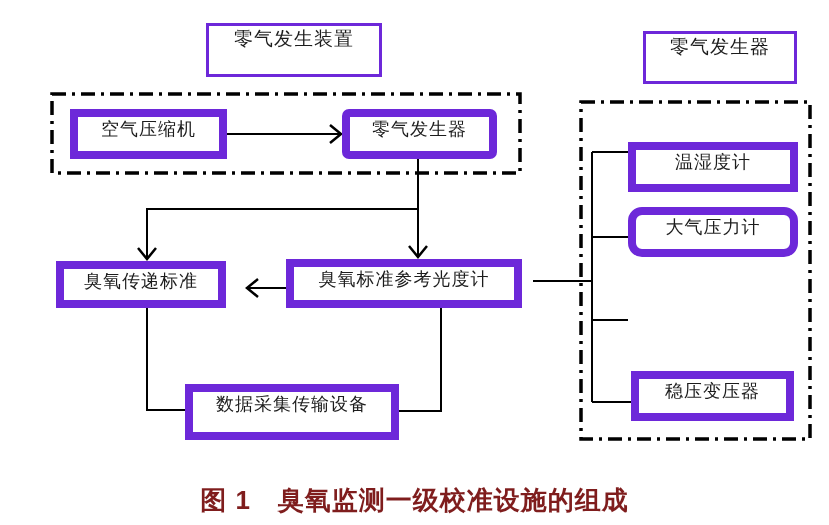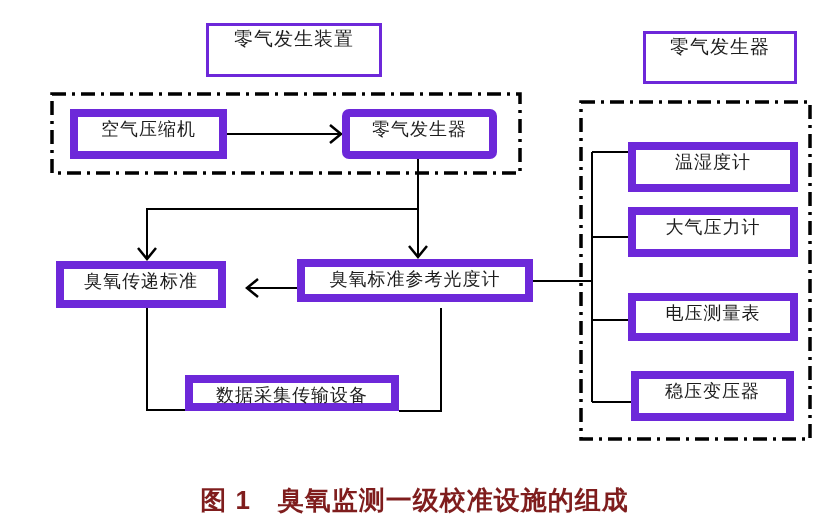"大气压力计" .node-barometer { border-radius: none -> 14px }
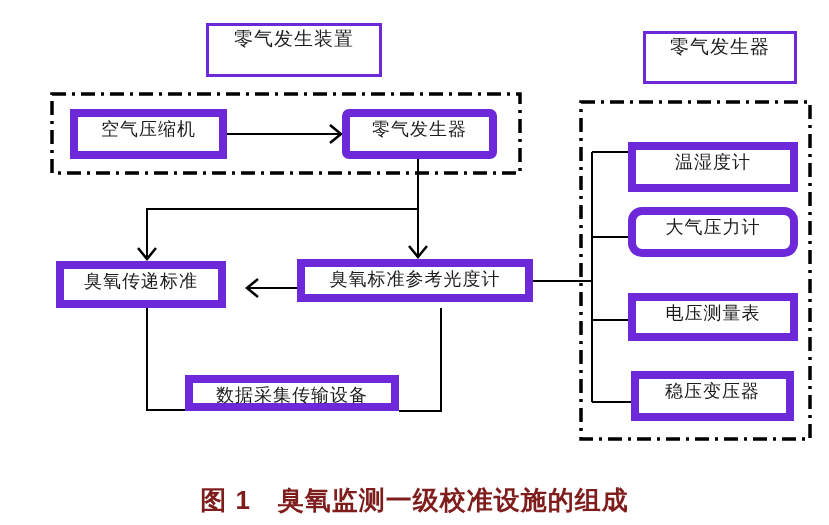"臭氧标准参考光度计" .node-ozone-srp { height: 43px -> 49px; left: 297px -> 286px }
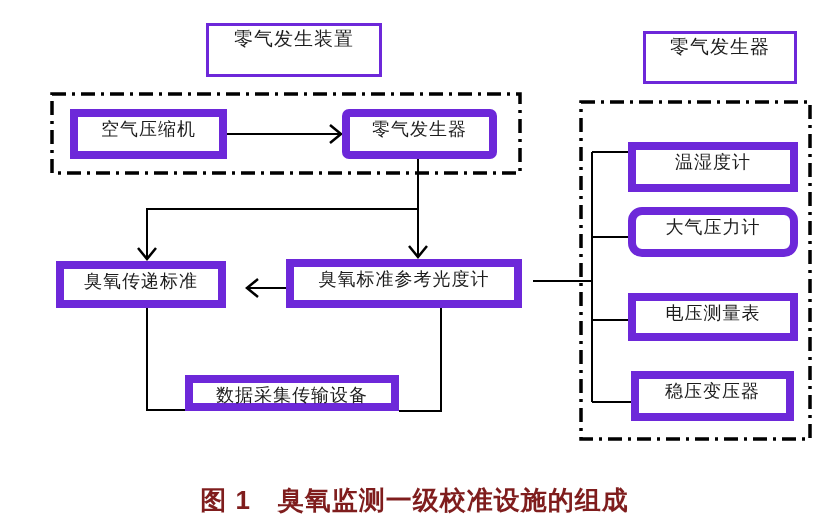"电压测量表" div.node { html: <div> <span>电压测量表</span> </div> -> none }
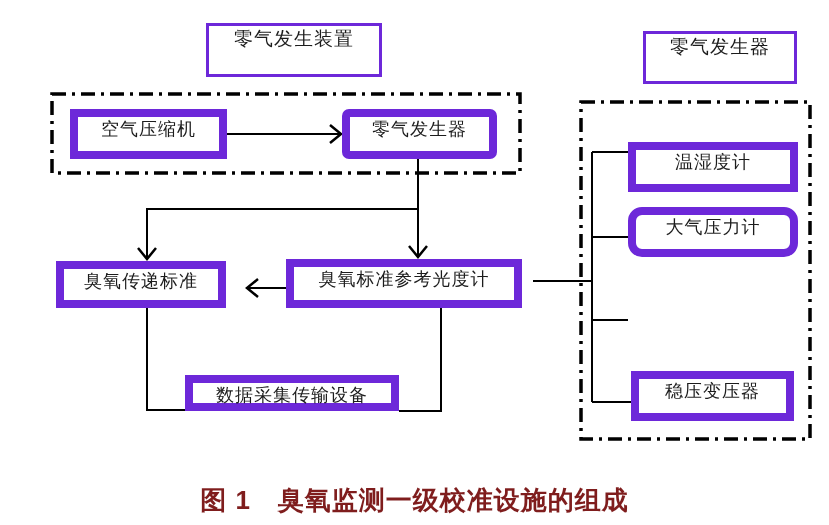"数据采集传输设备" .node-data-acquisition { height: 36px -> 56px; top: 375px -> 384px }
